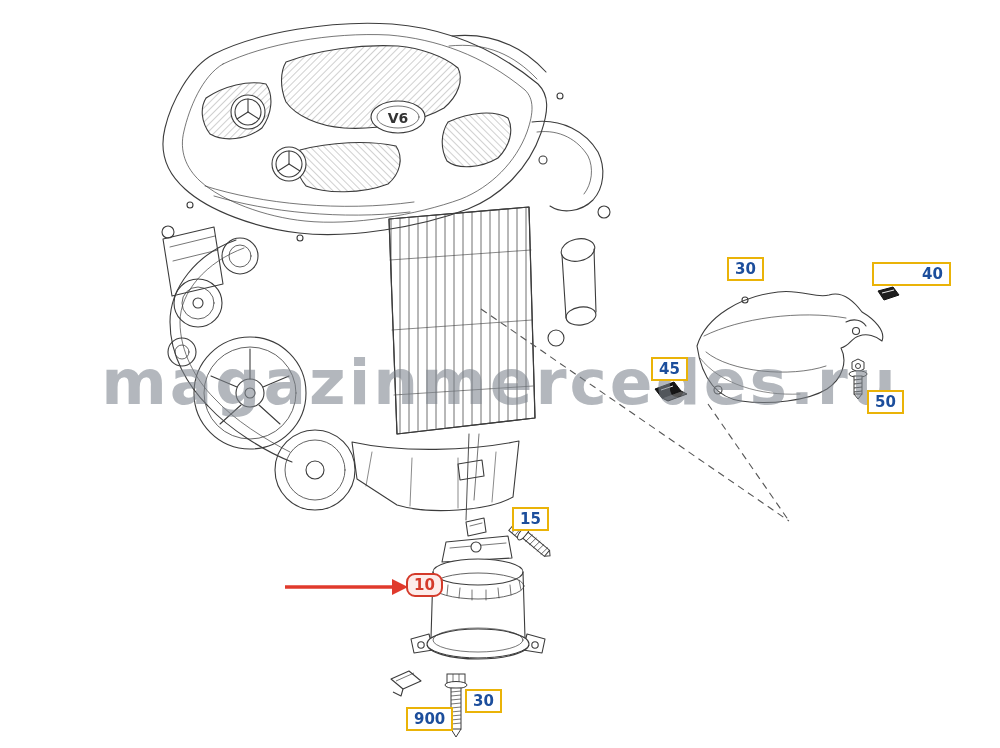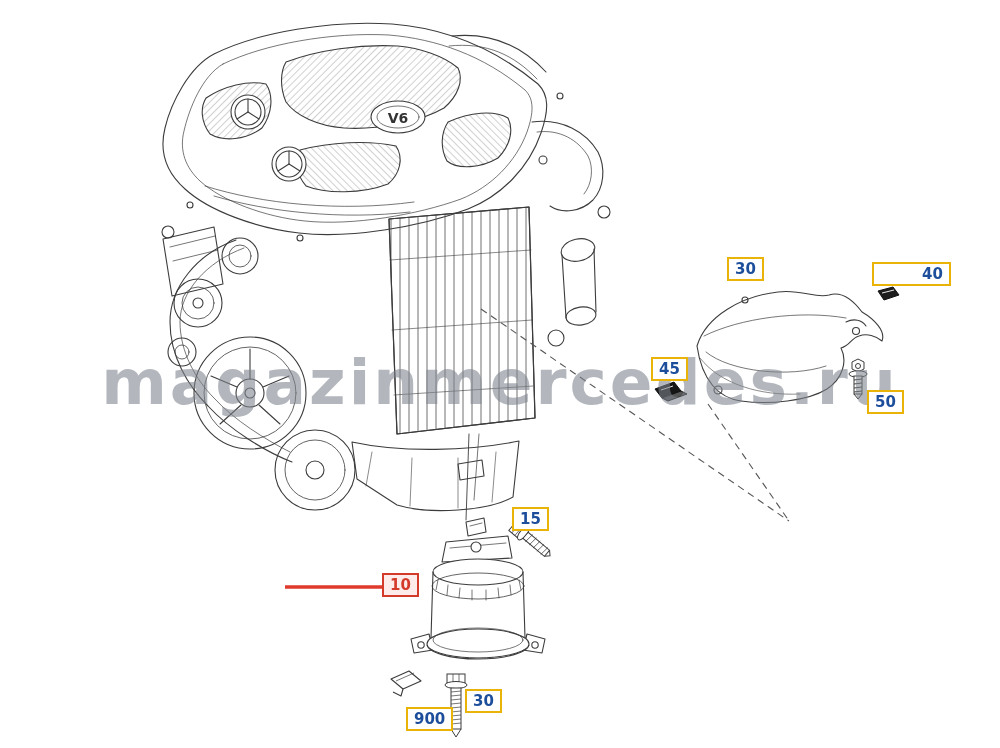"10" div.callout { border-radius: none -> 9px; left: 382px -> 406px }
